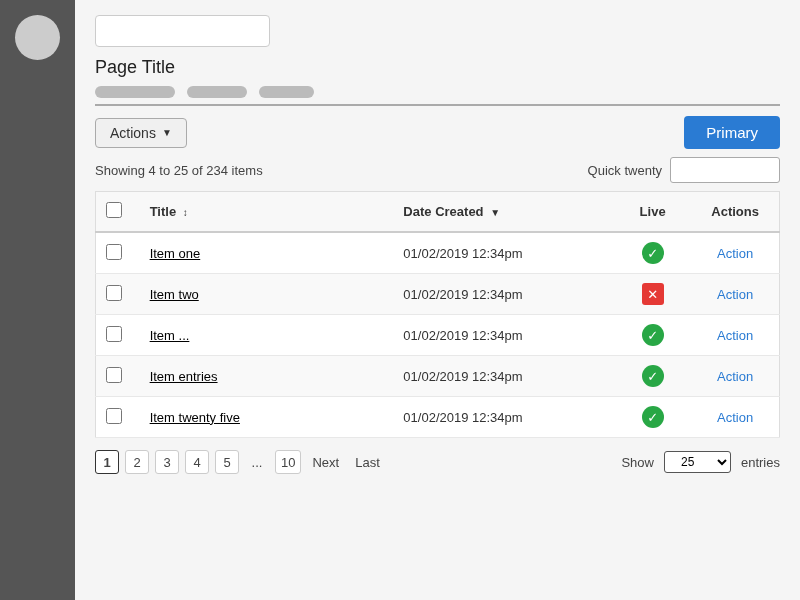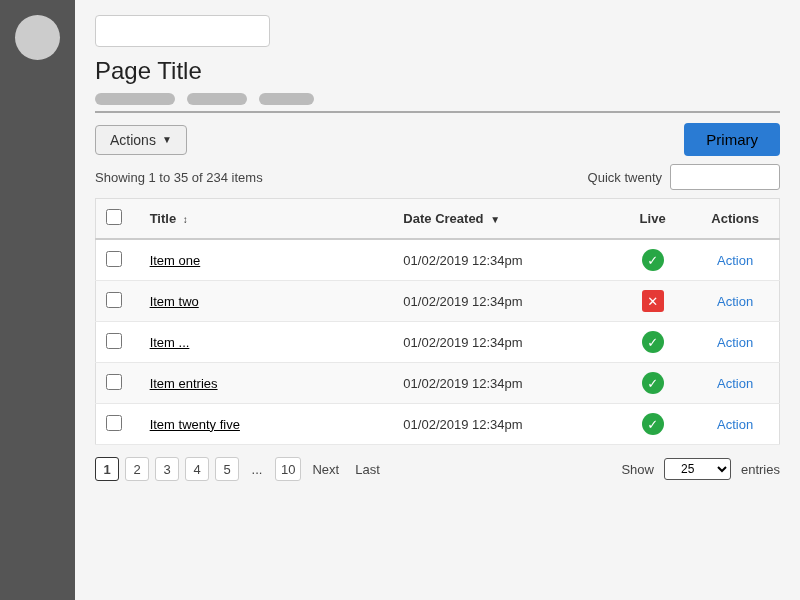"Page Title" .page-title { font-size: 24px -> 18px }
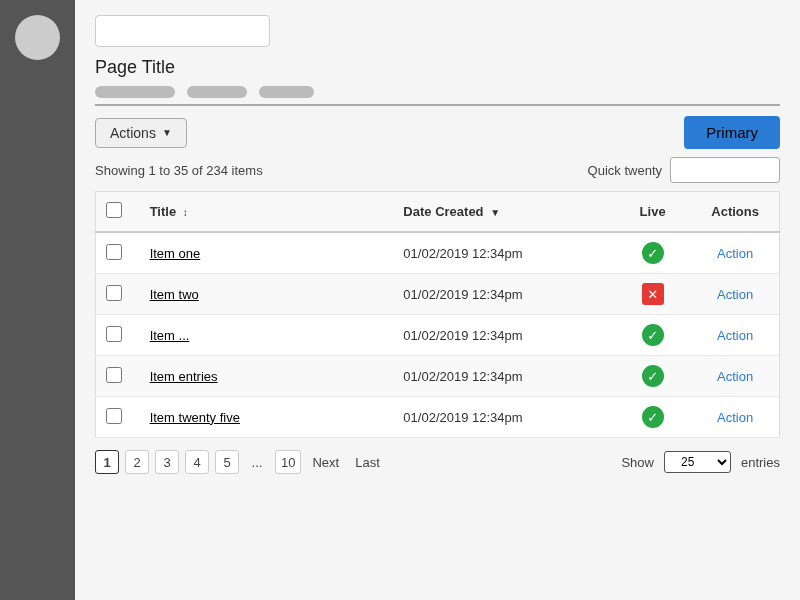"Primary" .primary-btn { color: #000000 -> #ffffff }
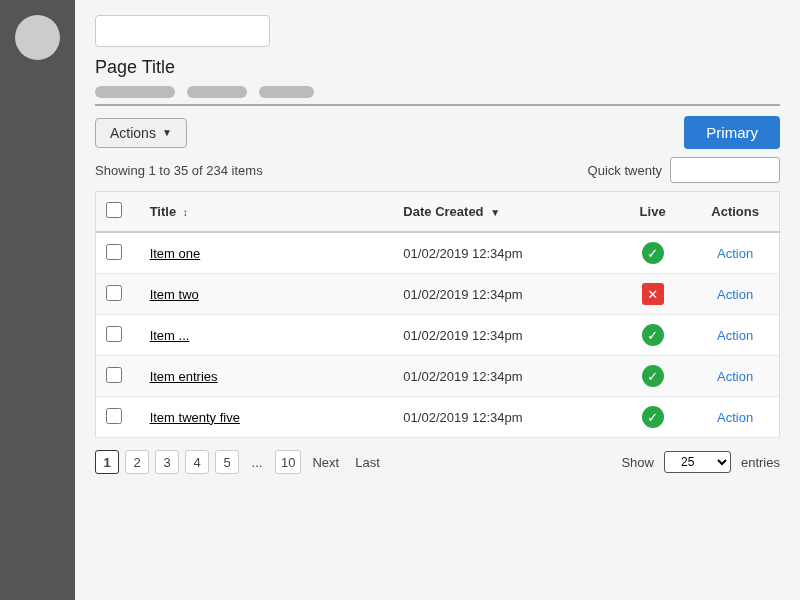"Showing 1 to 35 of" span { text: 1 to 35 -> 4 to 25 }
